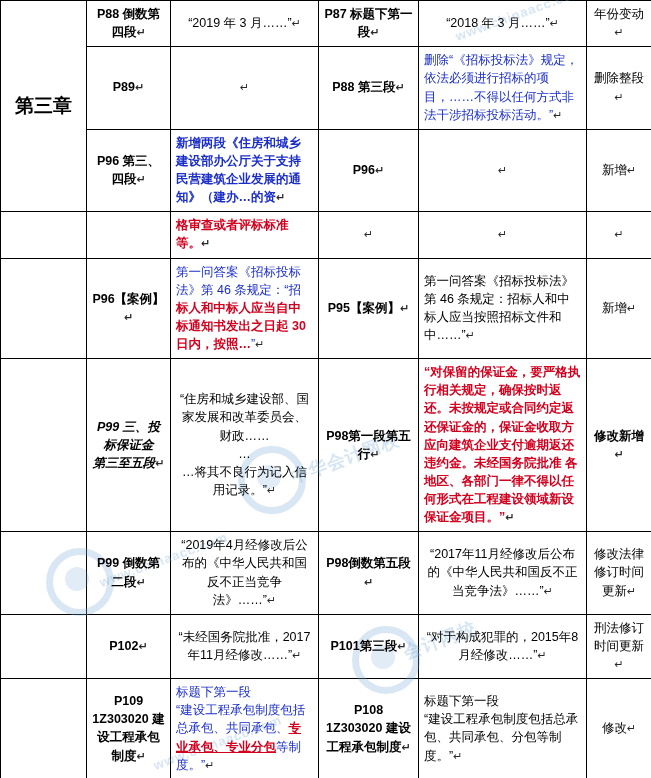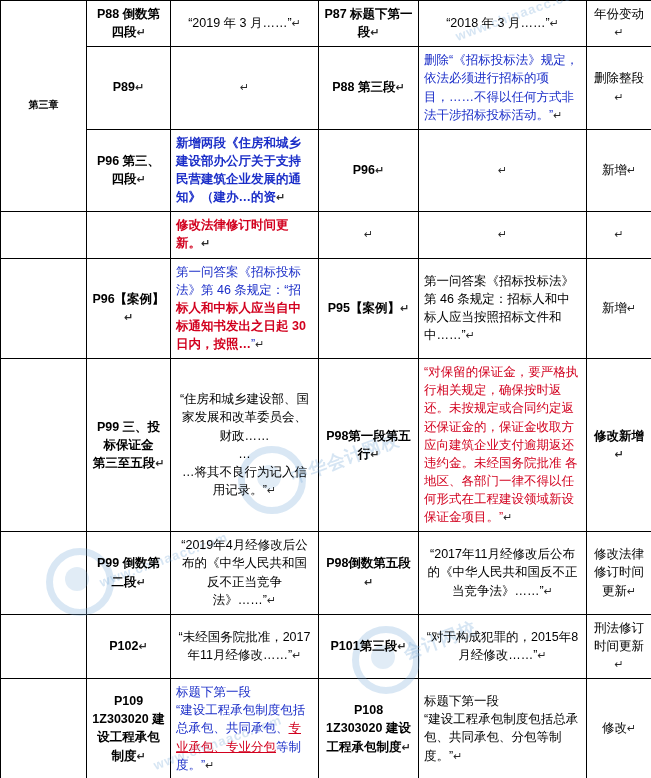"第三章" .chapter { font-size: 10px -> 19px }
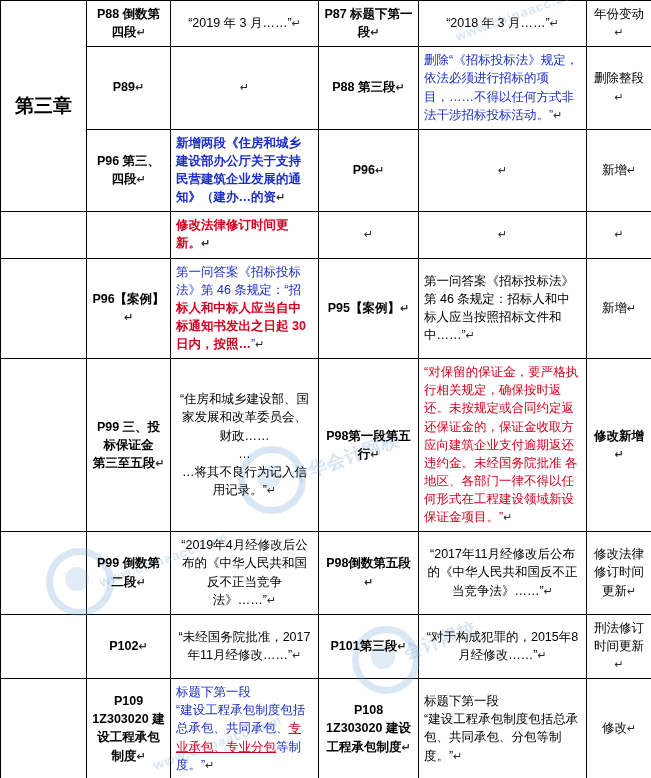"修改法律修订时间更新。" span { text: 修改法律修订时间更新 -> 格审查或者评标标准等 }
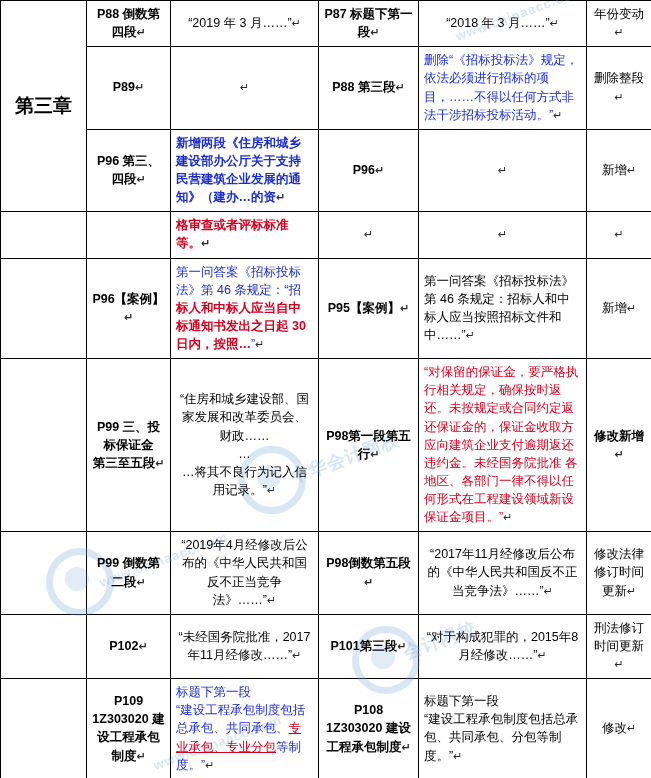"“对保留的保证金，要严格执行相关规定，确保按时返还。未按规定或合同约定返还保证金" .red { font-weight: none -> bold }
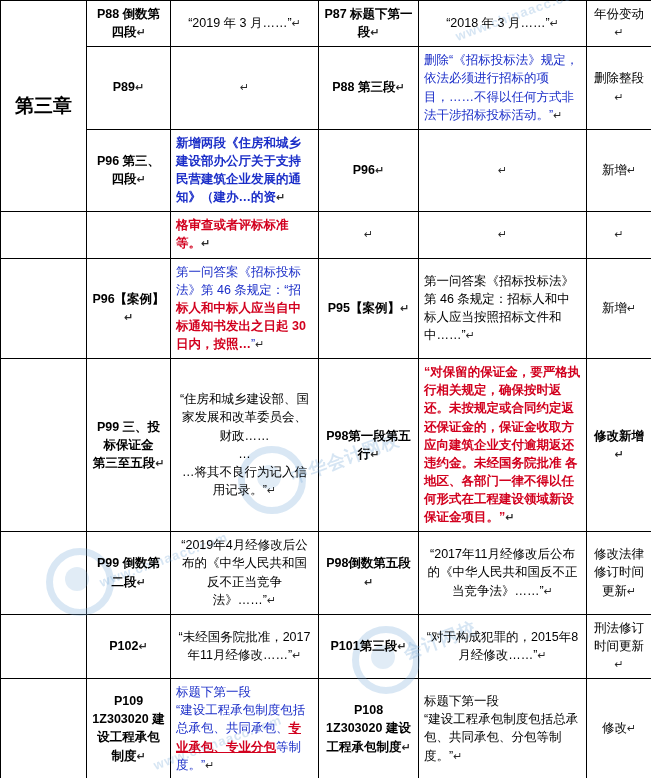"P99 三、投标保证金" td.center { font-style: none -> italic }
